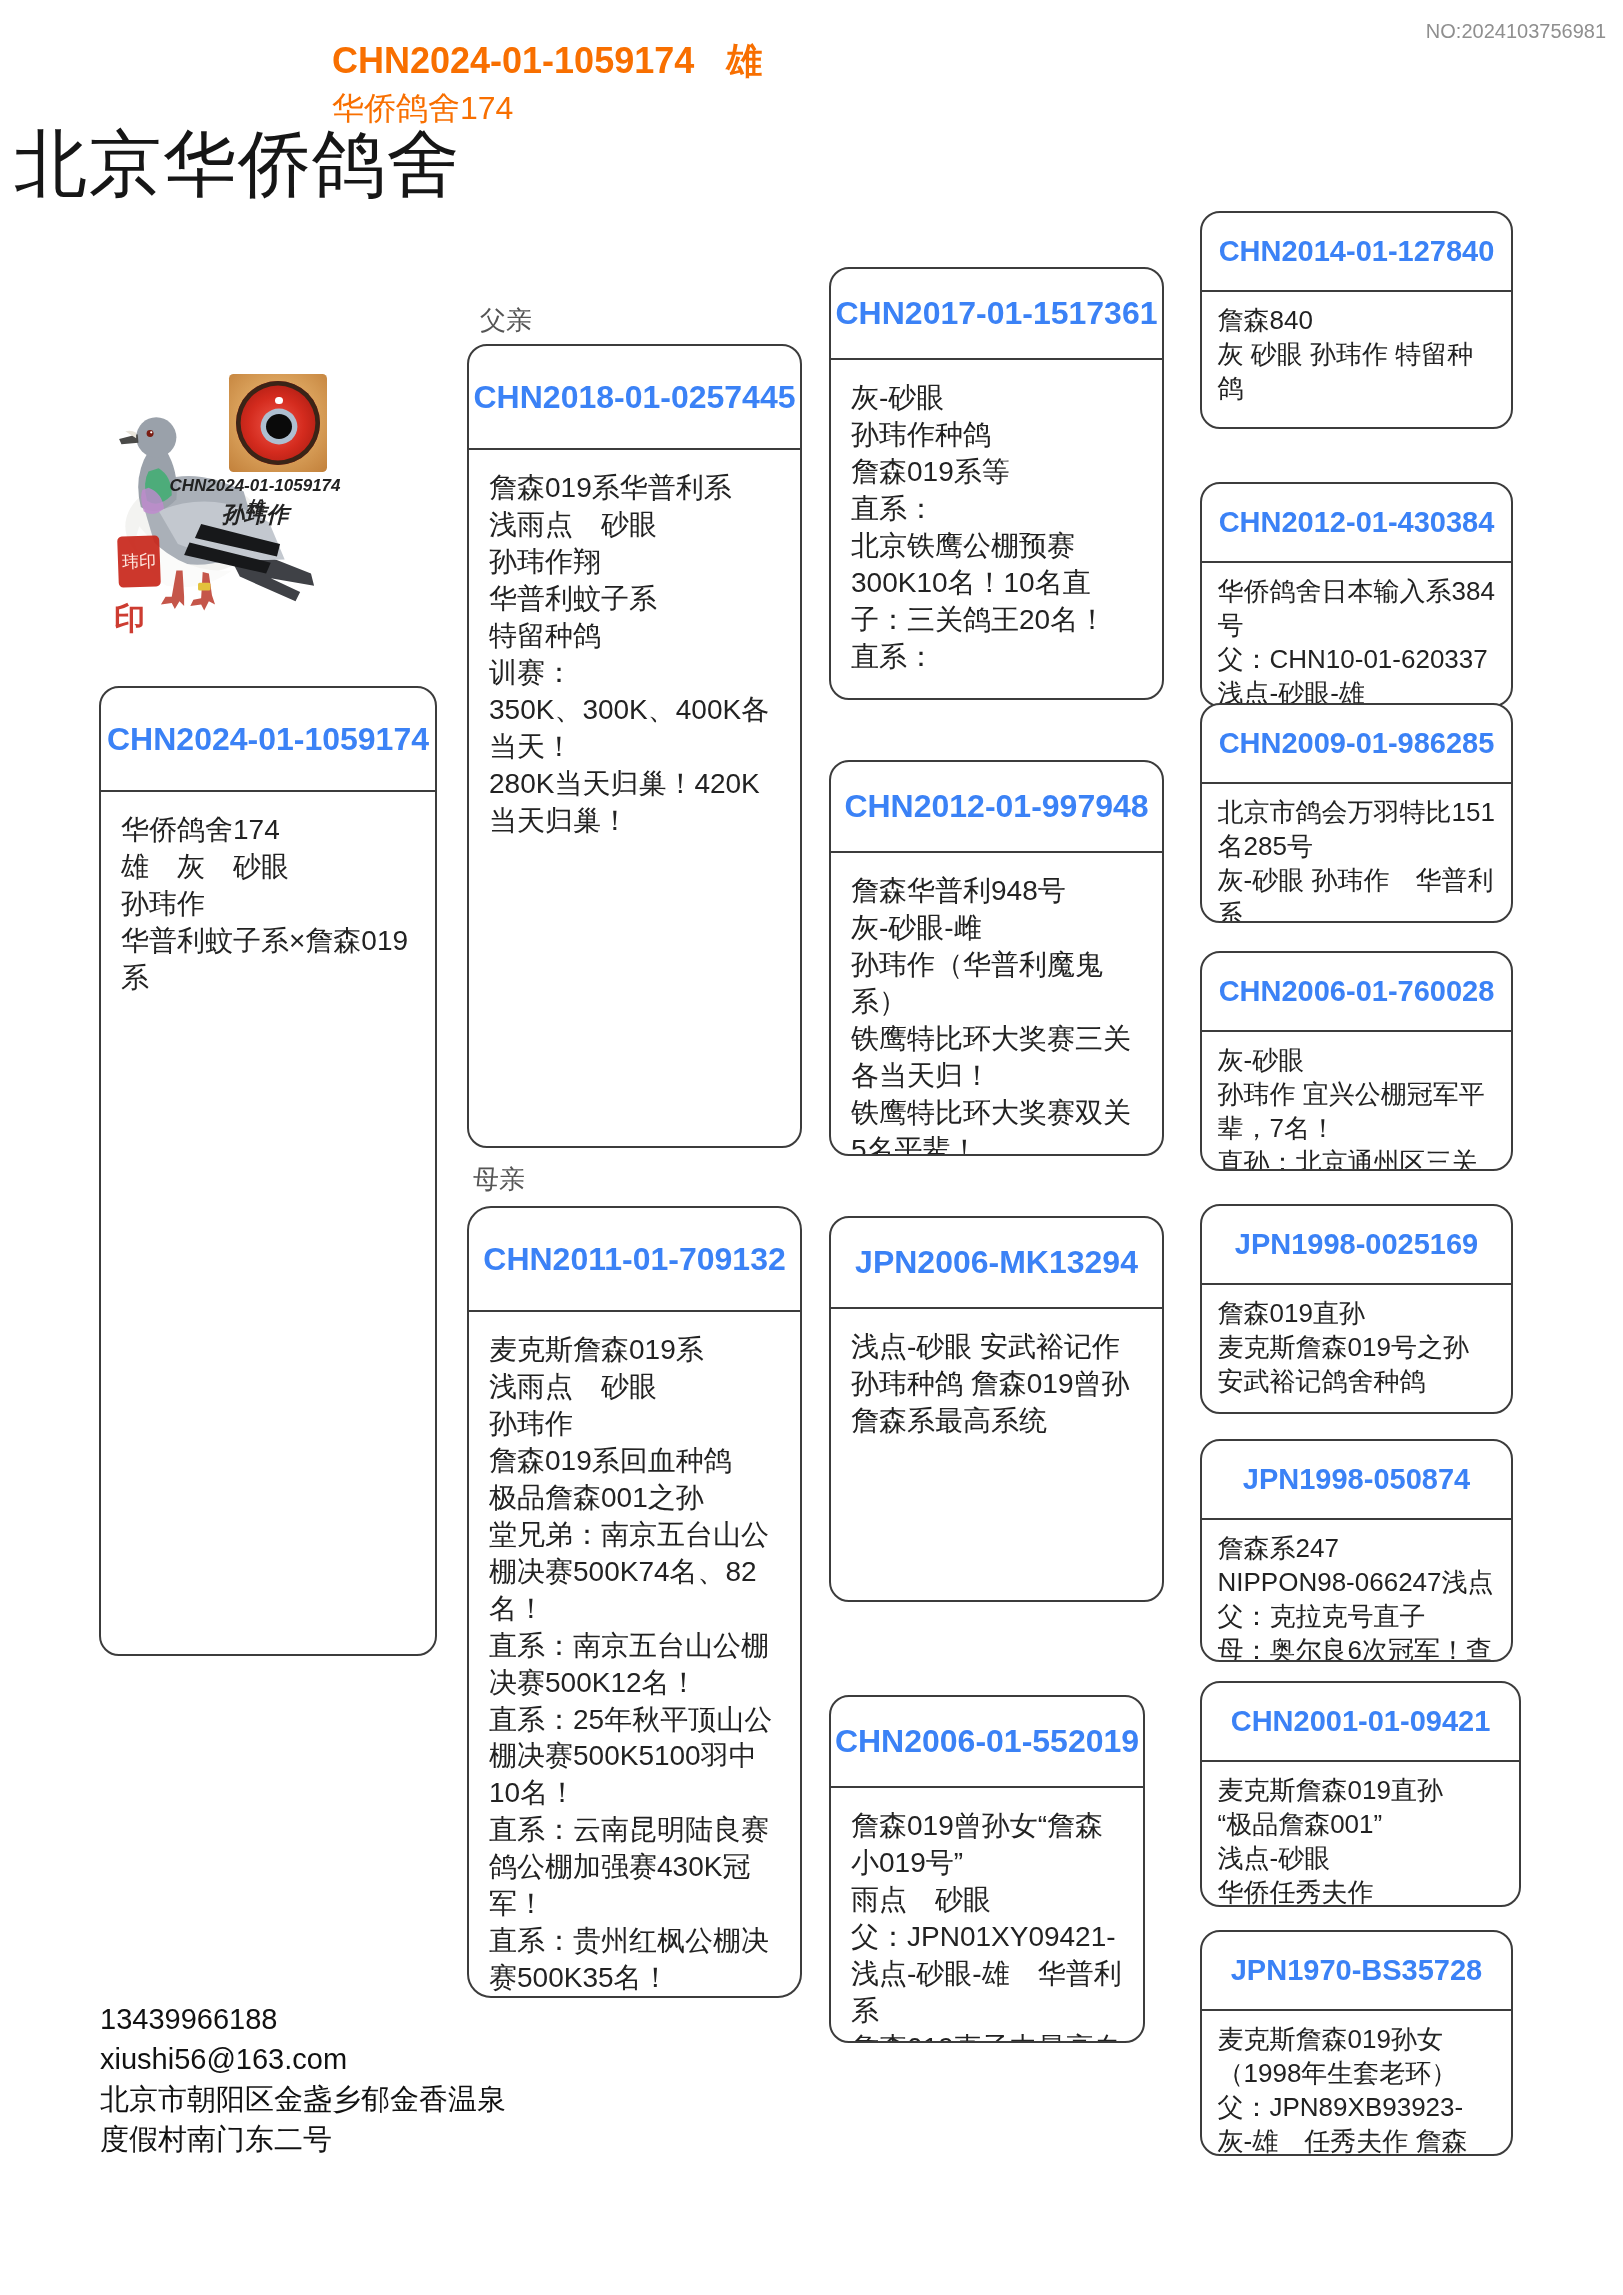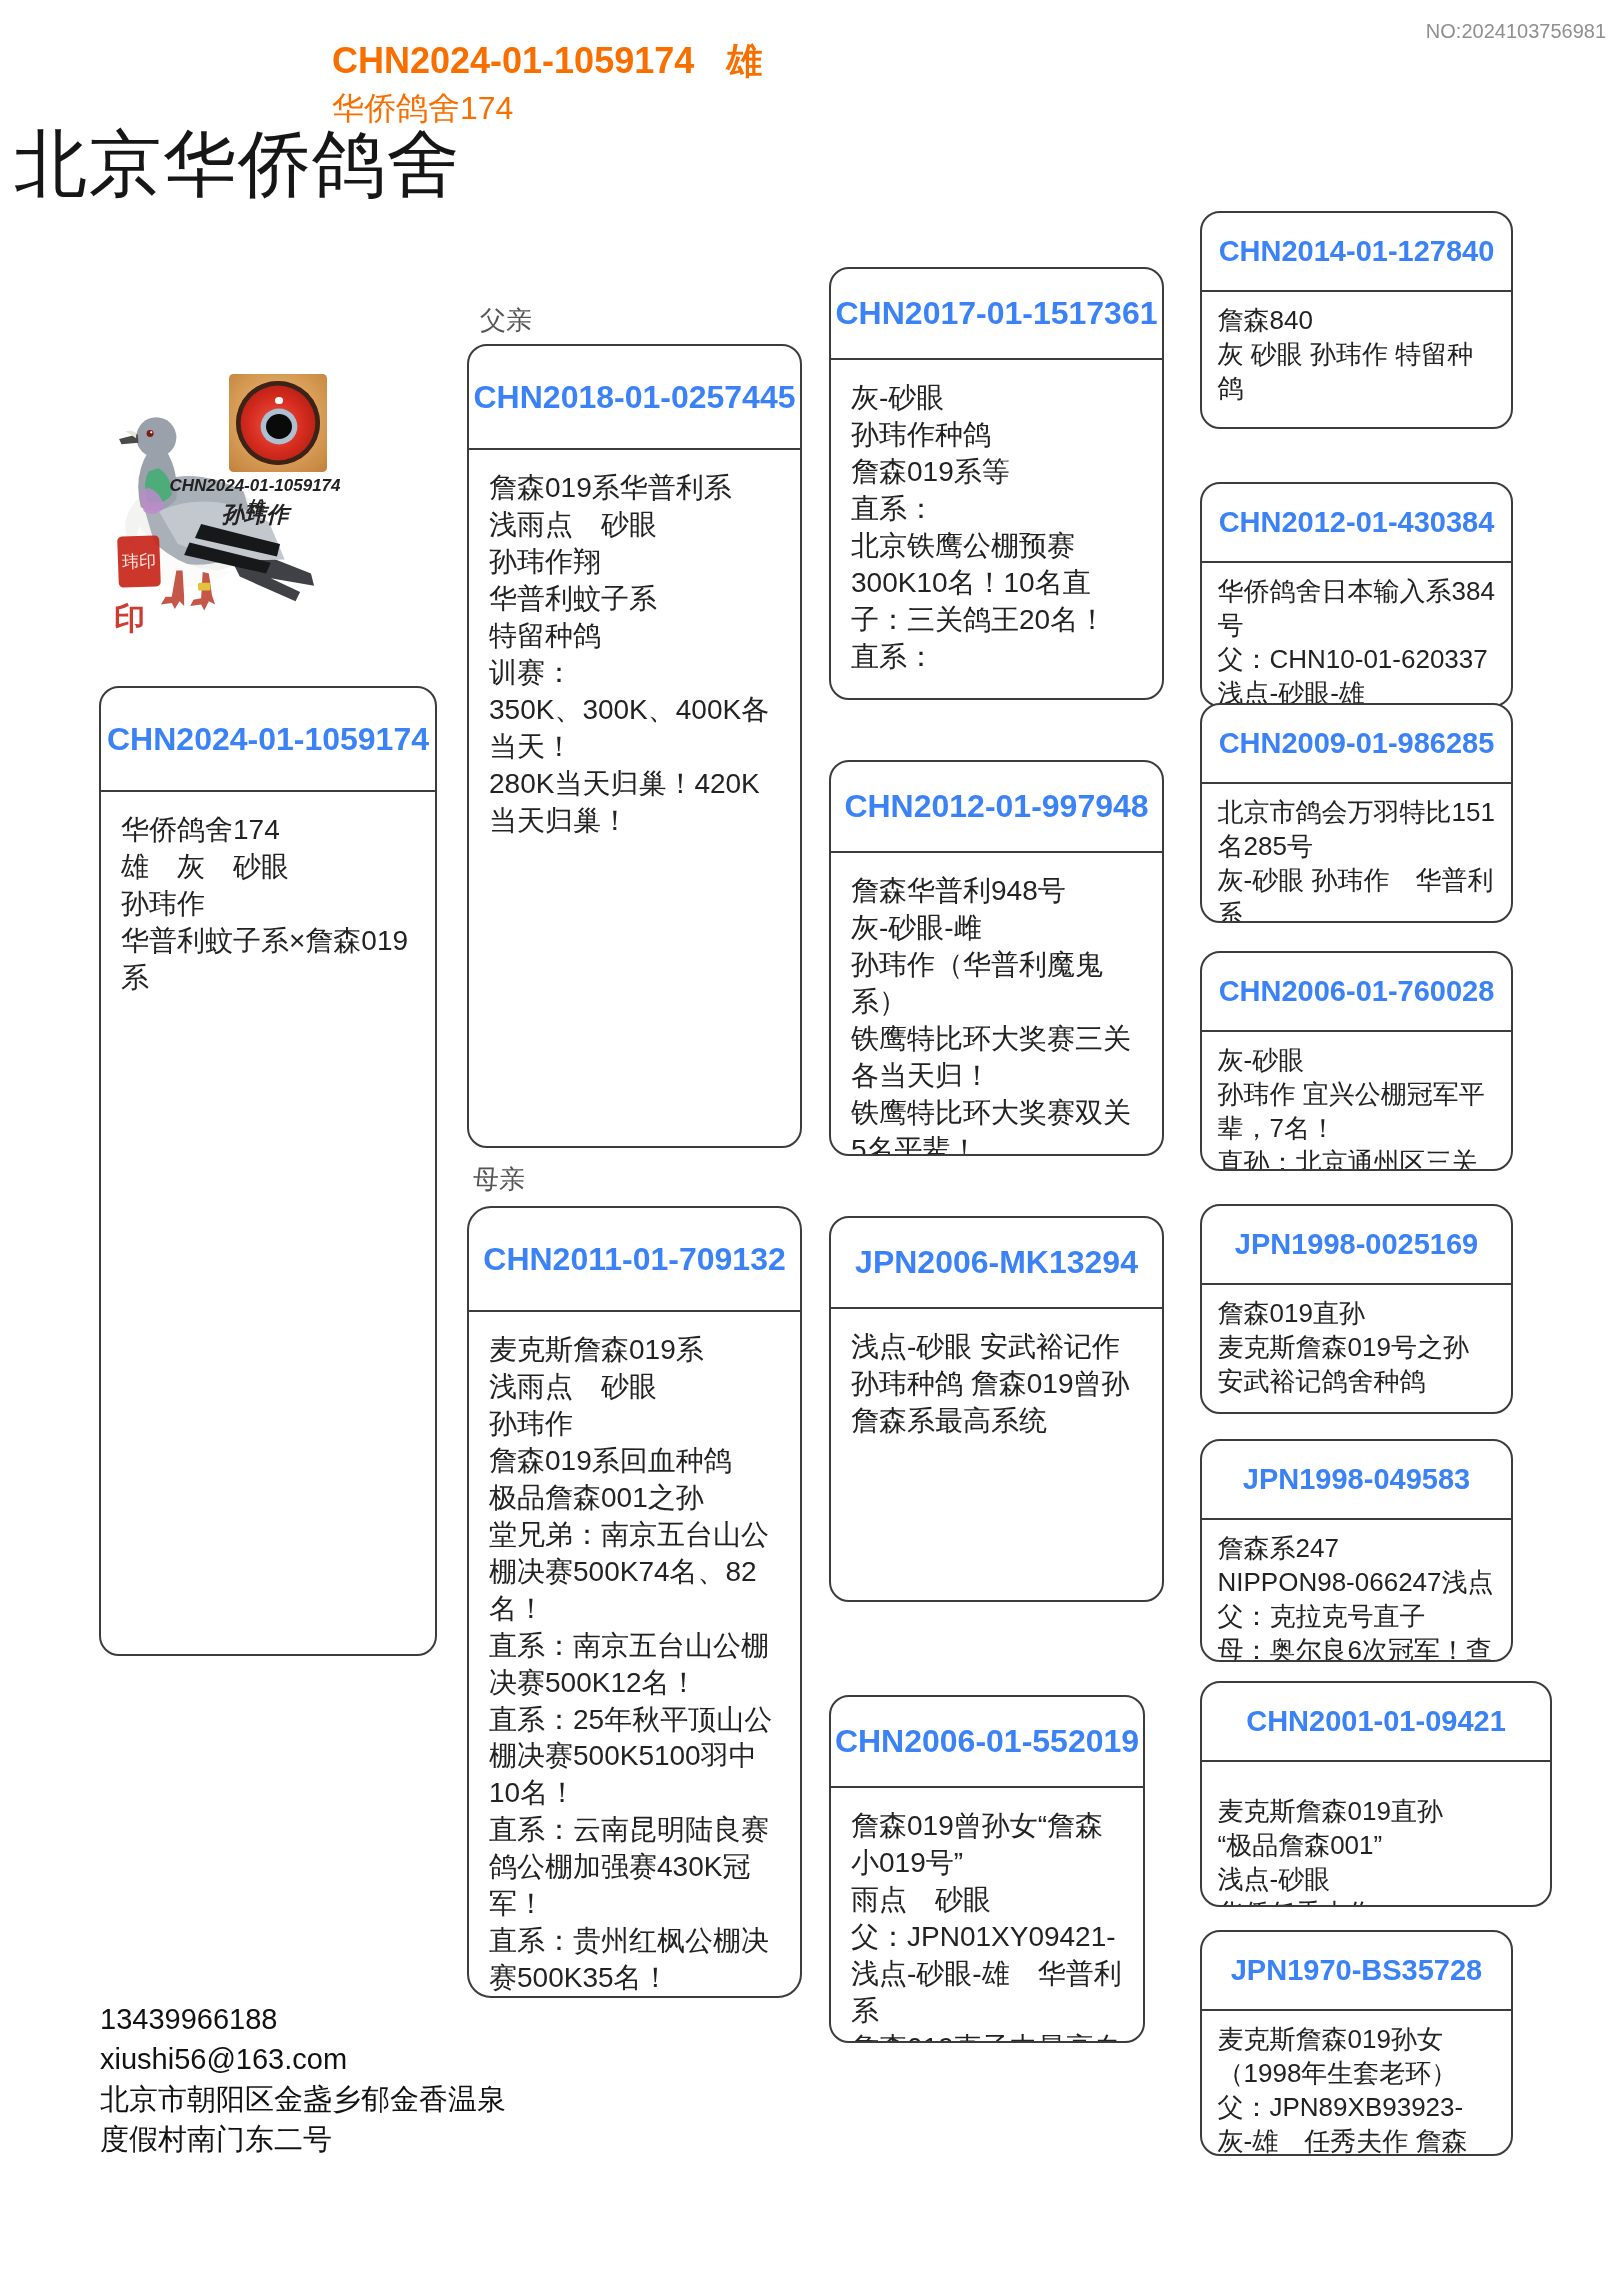"JPN1998-049583" div.pbox-head { text: JPN1998-049583 -> JPN1998-050874 }
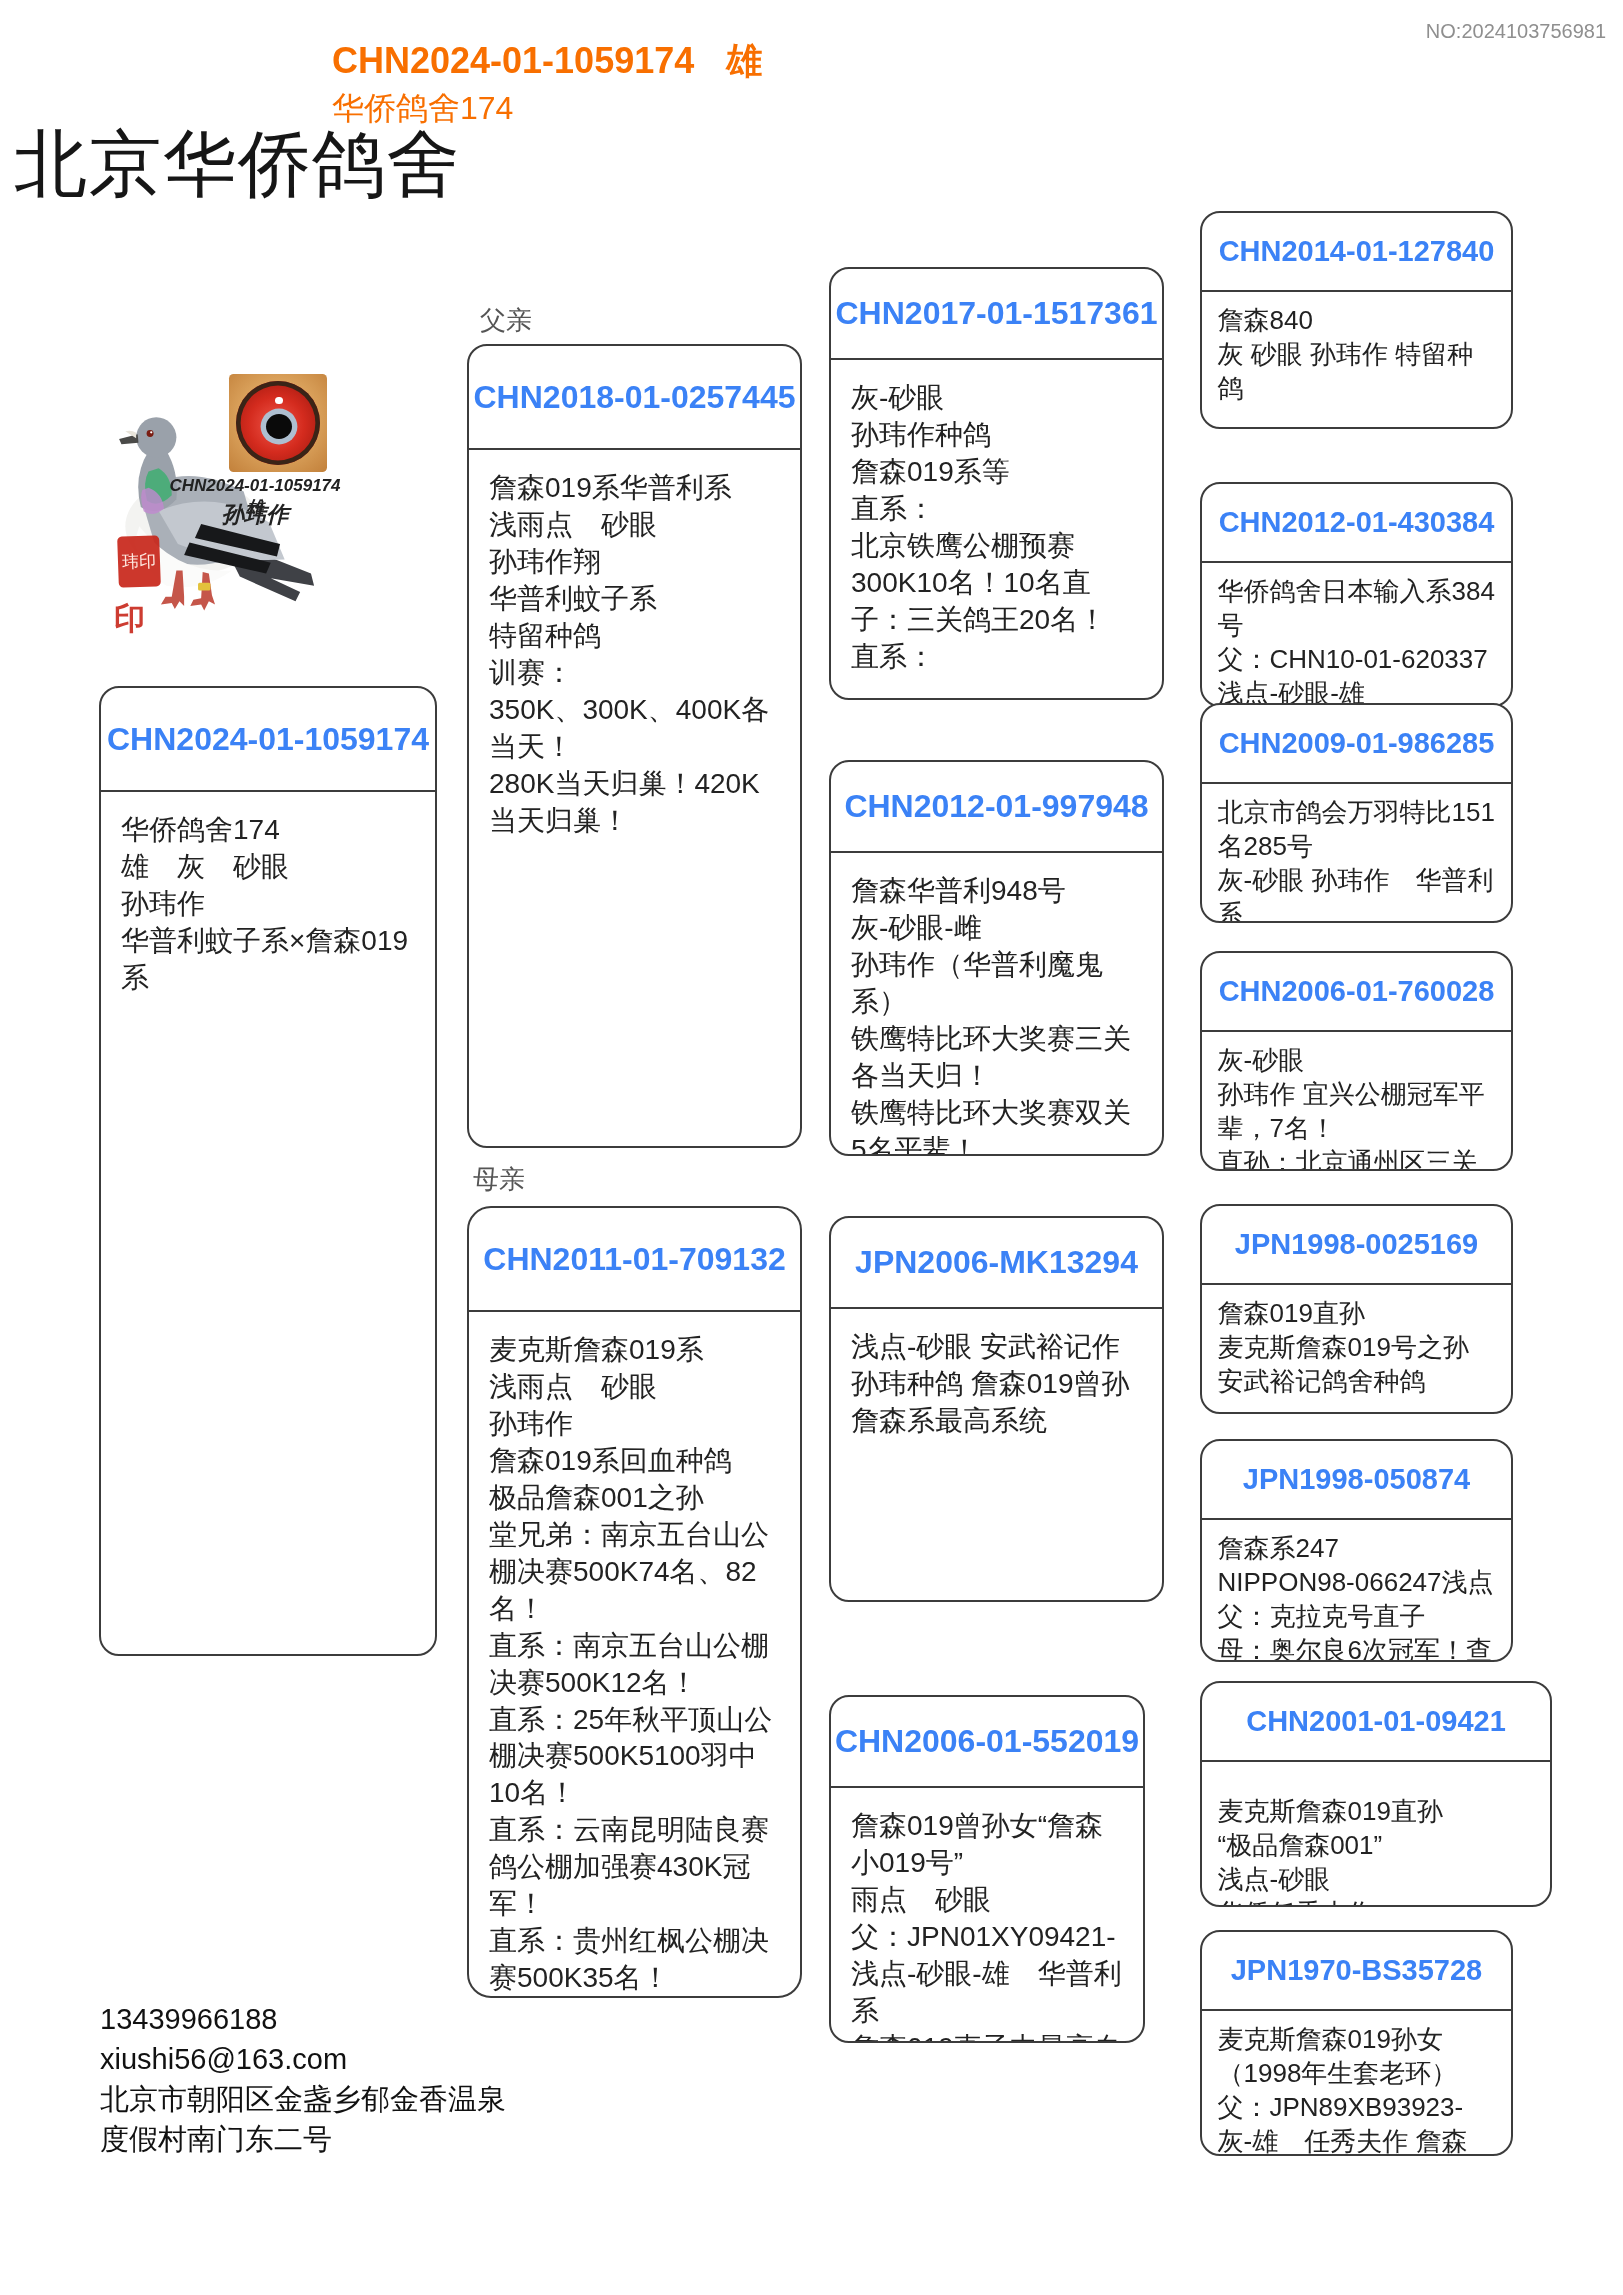"CHN2001-01-09421" div.pbox { gap: 21px -> none; width: 352px -> 321px }
